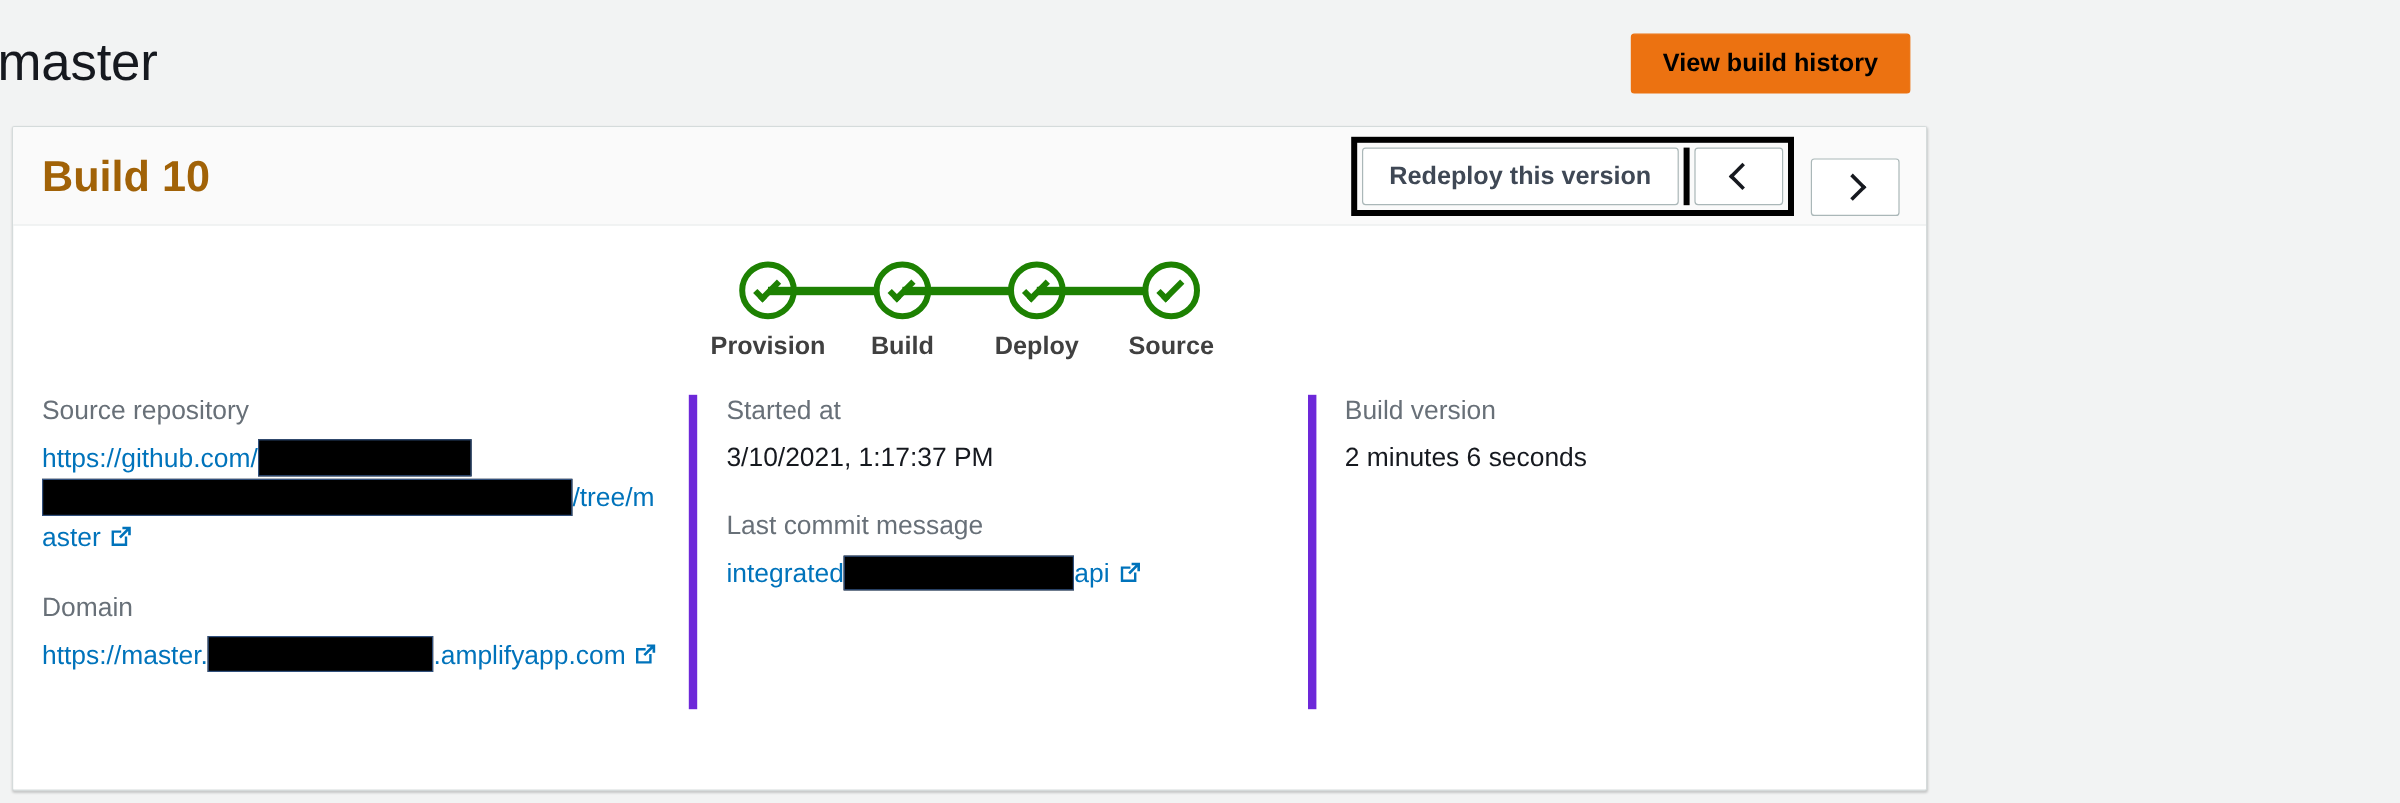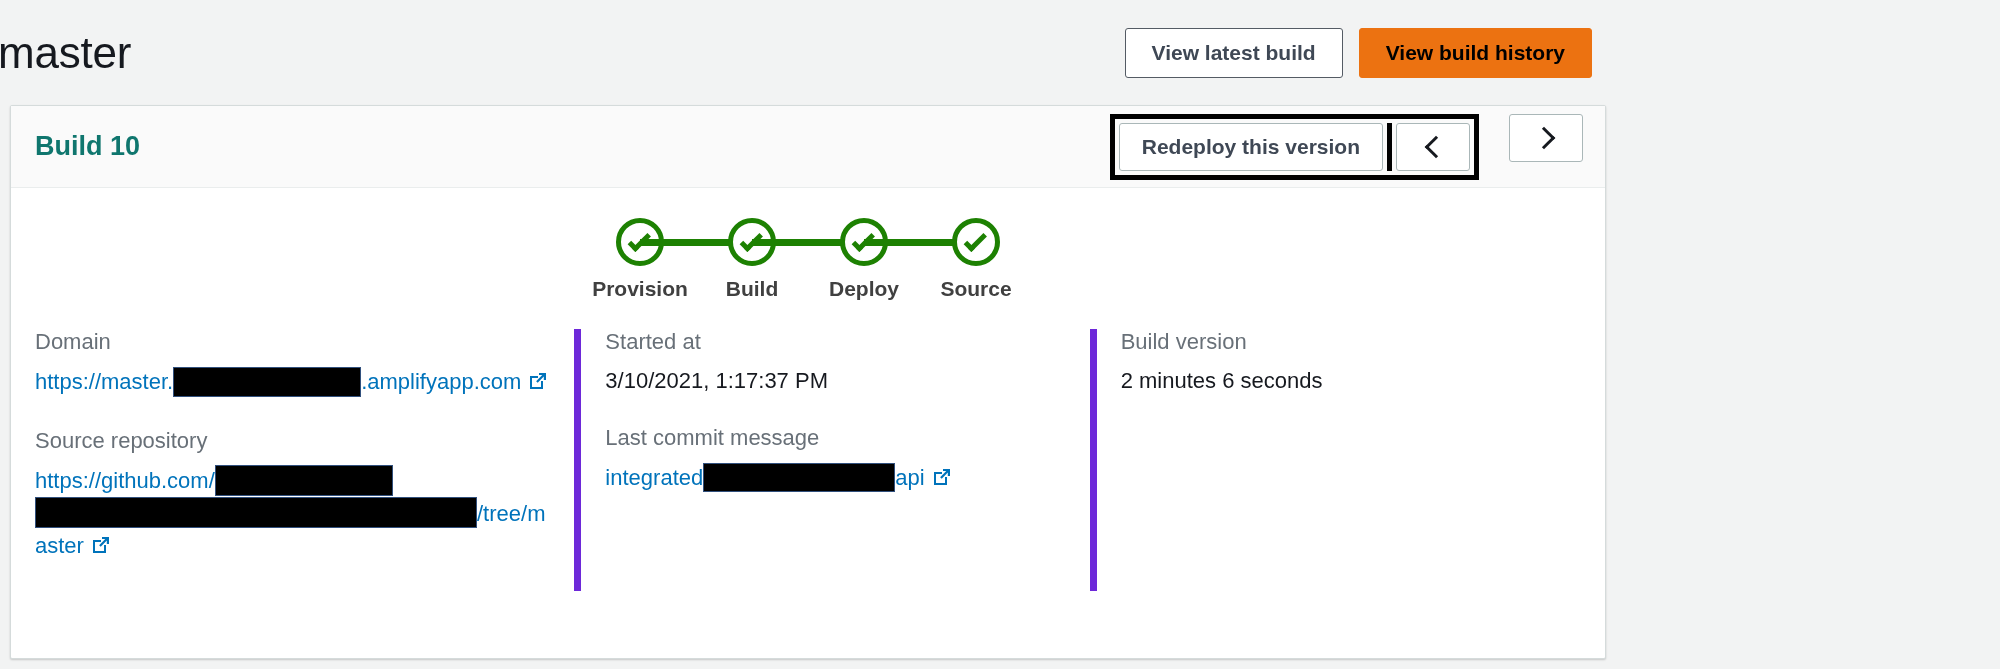"View latest build" button.btn { html: <button>View latest build</button> -> none }
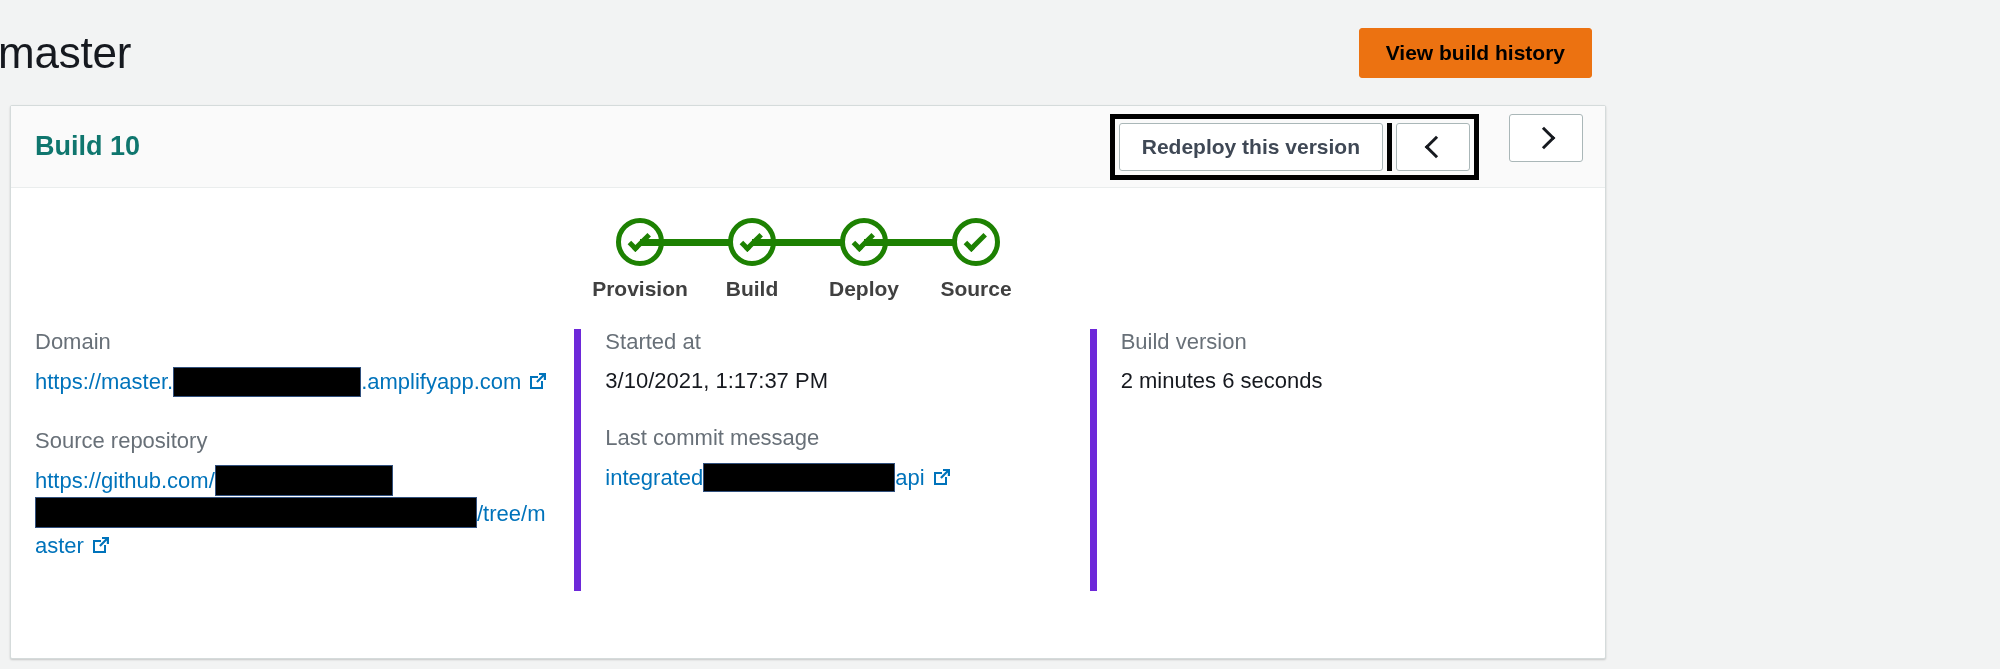"Build 10" .card-title { color: #0f766e -> #a16207; font-size: 27px -> 36px }
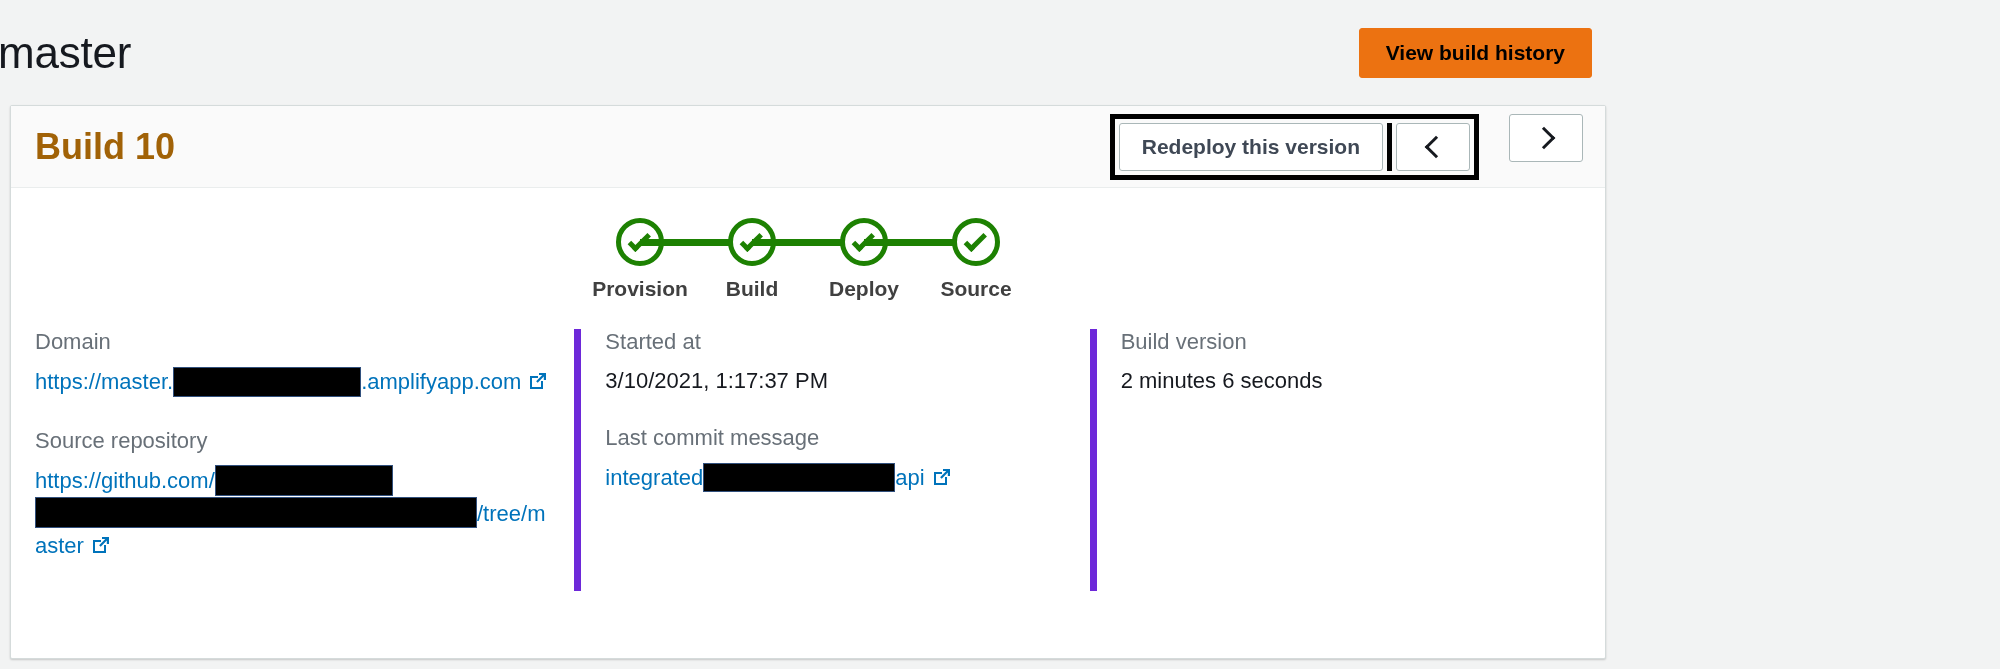"Redeploy this version" .card-header-actions { align-items: flex-start -> flex-end; gap: 16px -> 0px }
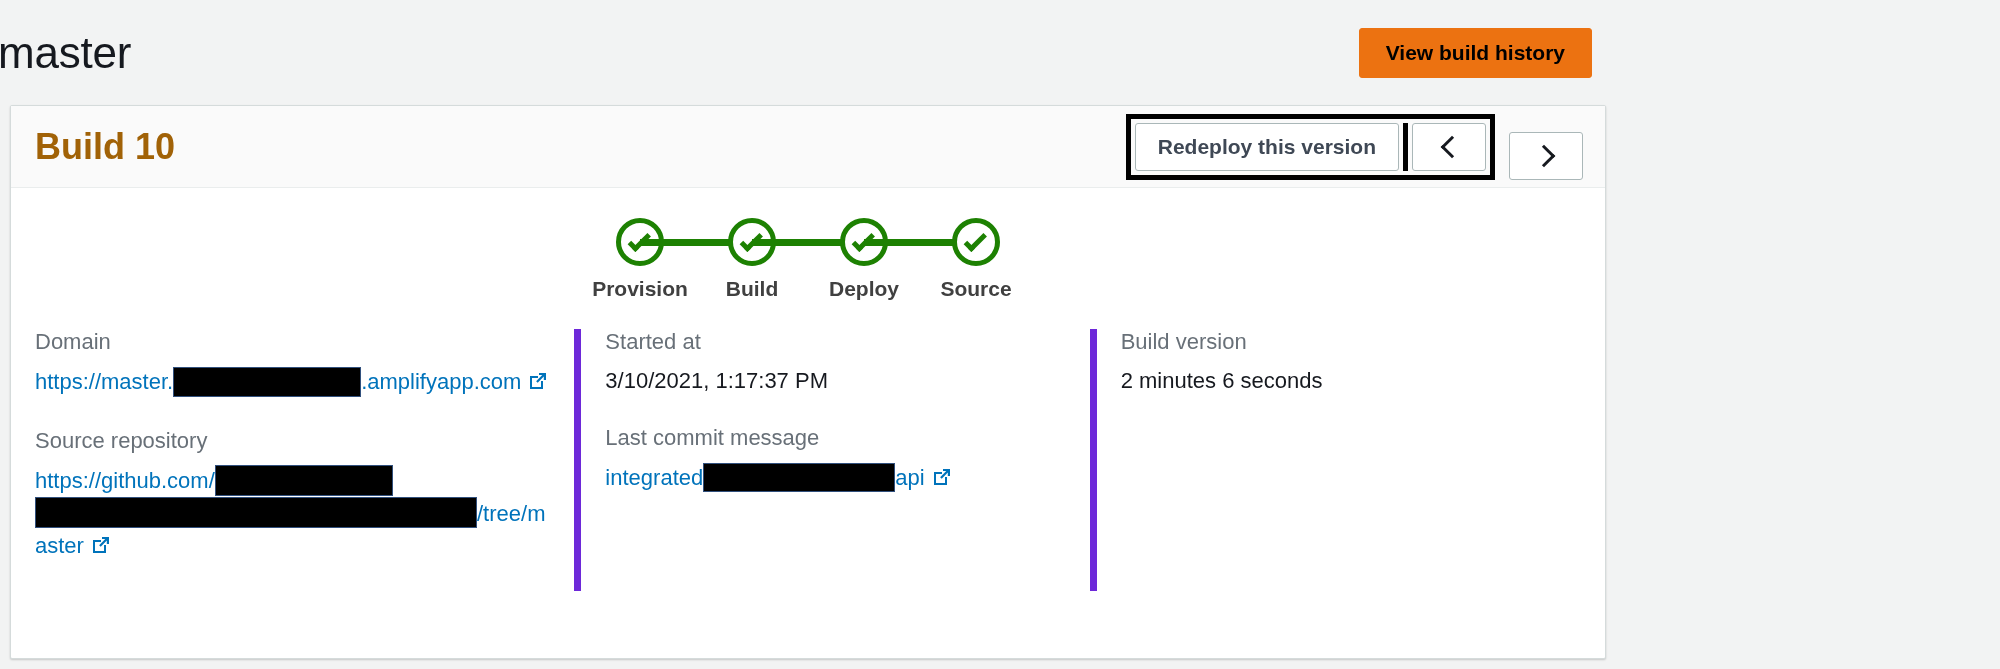"Domain" div.field { order: before "Source repository" -> after "Source repository" }
